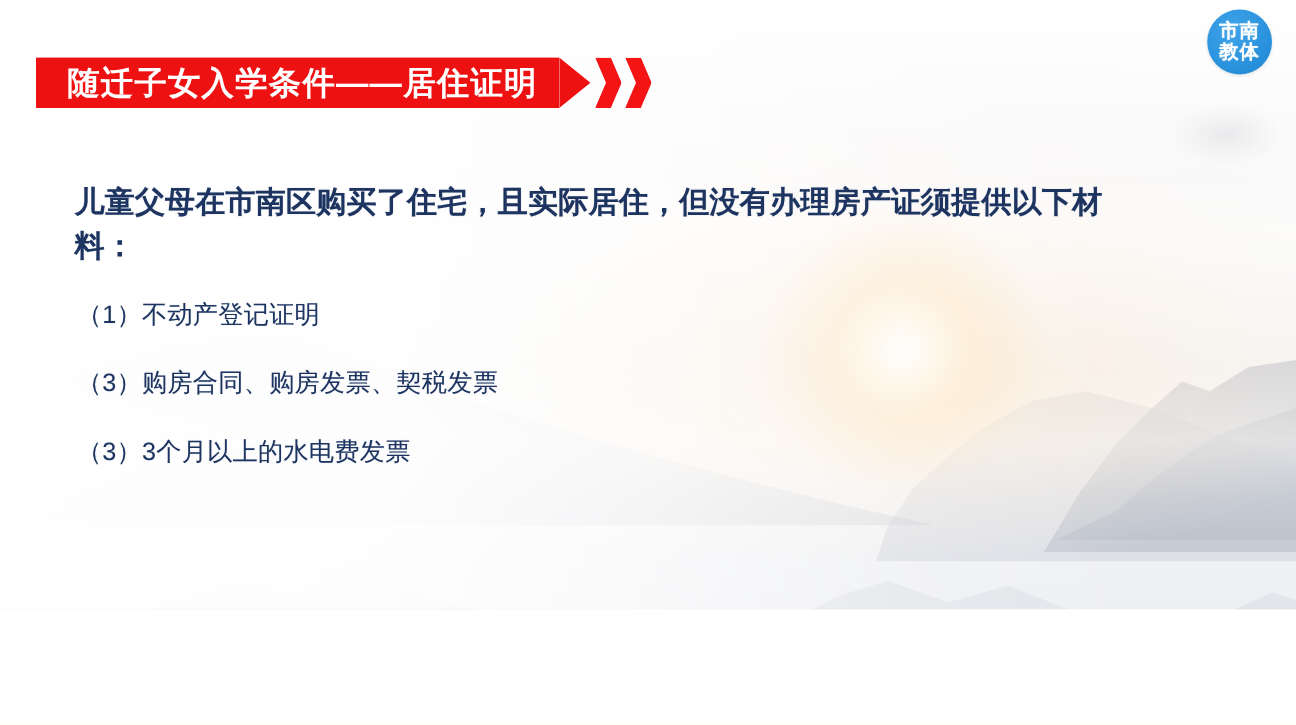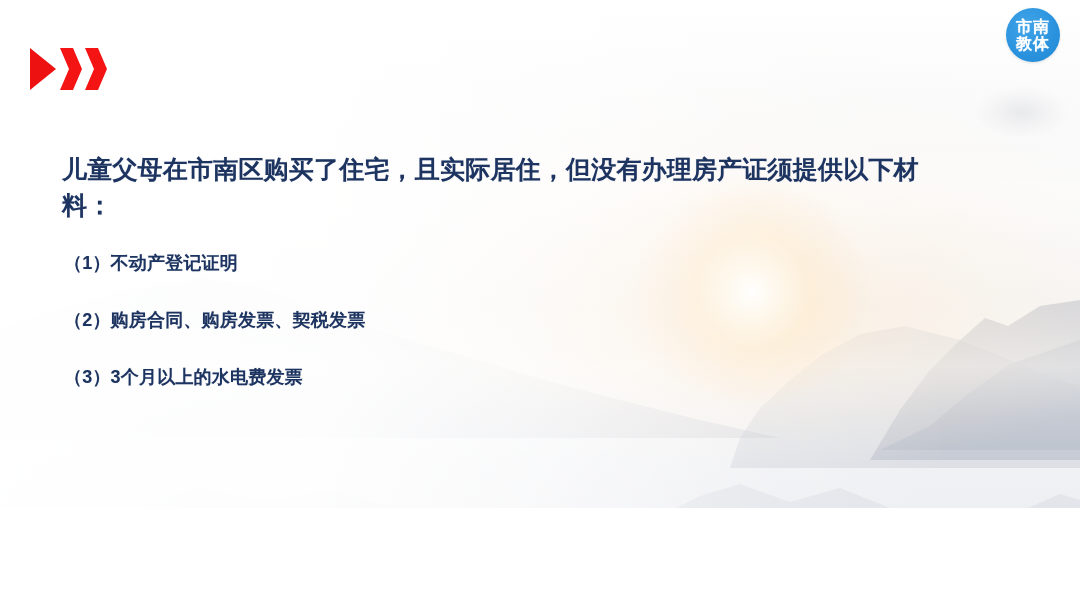"随迁子女入学条件——居住证明" div.banner-bar { html: none -> <div> <span>随迁子女入学条件——居住证明</span> </div> }
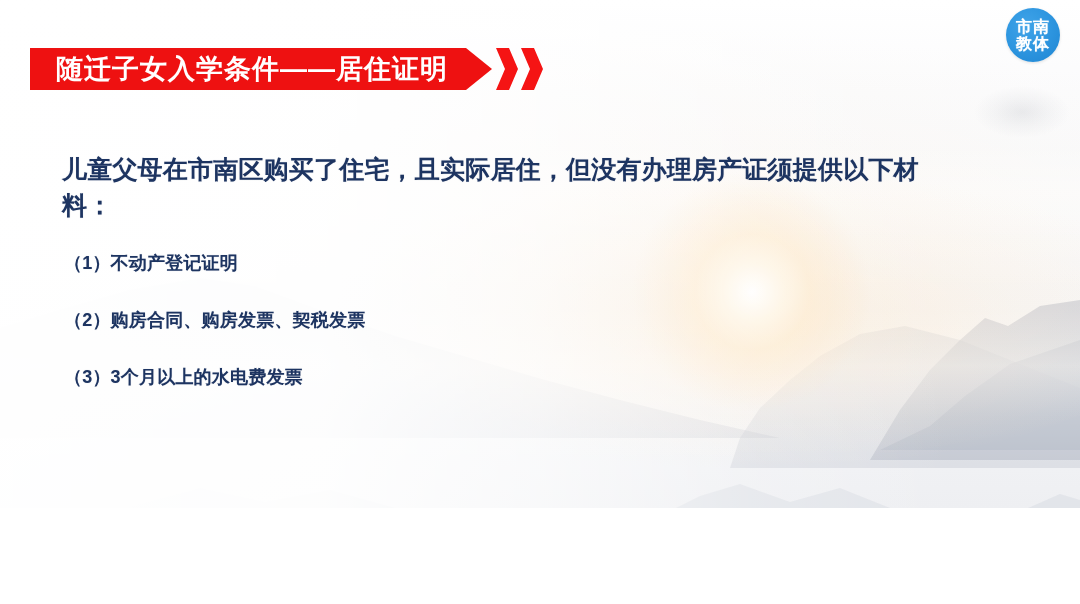"（1）不动产登记证明" .list-item { font-size: 18px -> 21px; font-weight: 700 -> 400 }
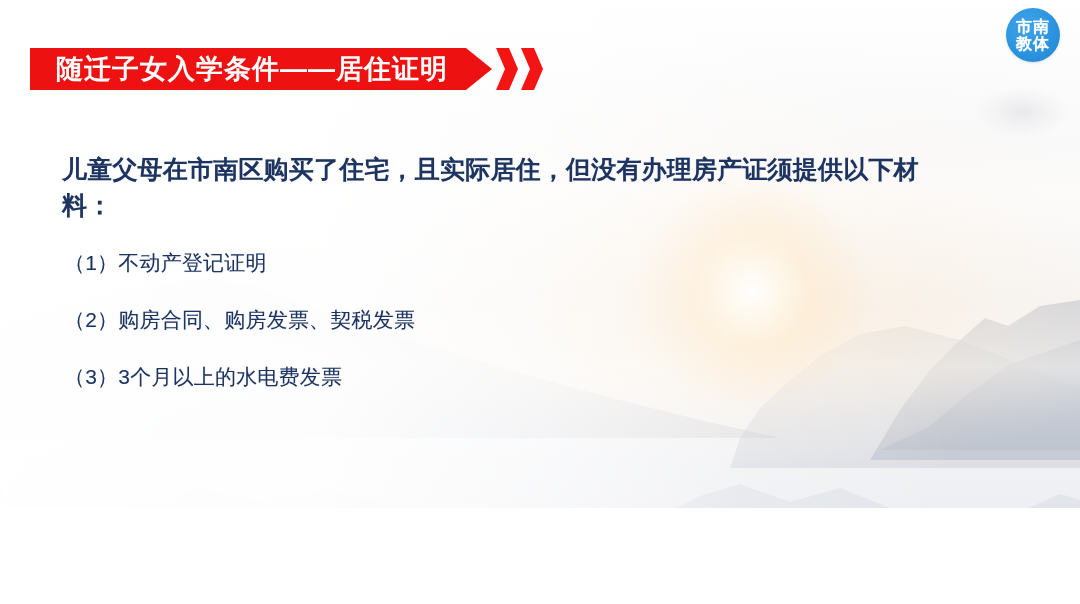"（2）购房合同、购房发票、契税发票" li.list-item { text: 2 -> 3 }
